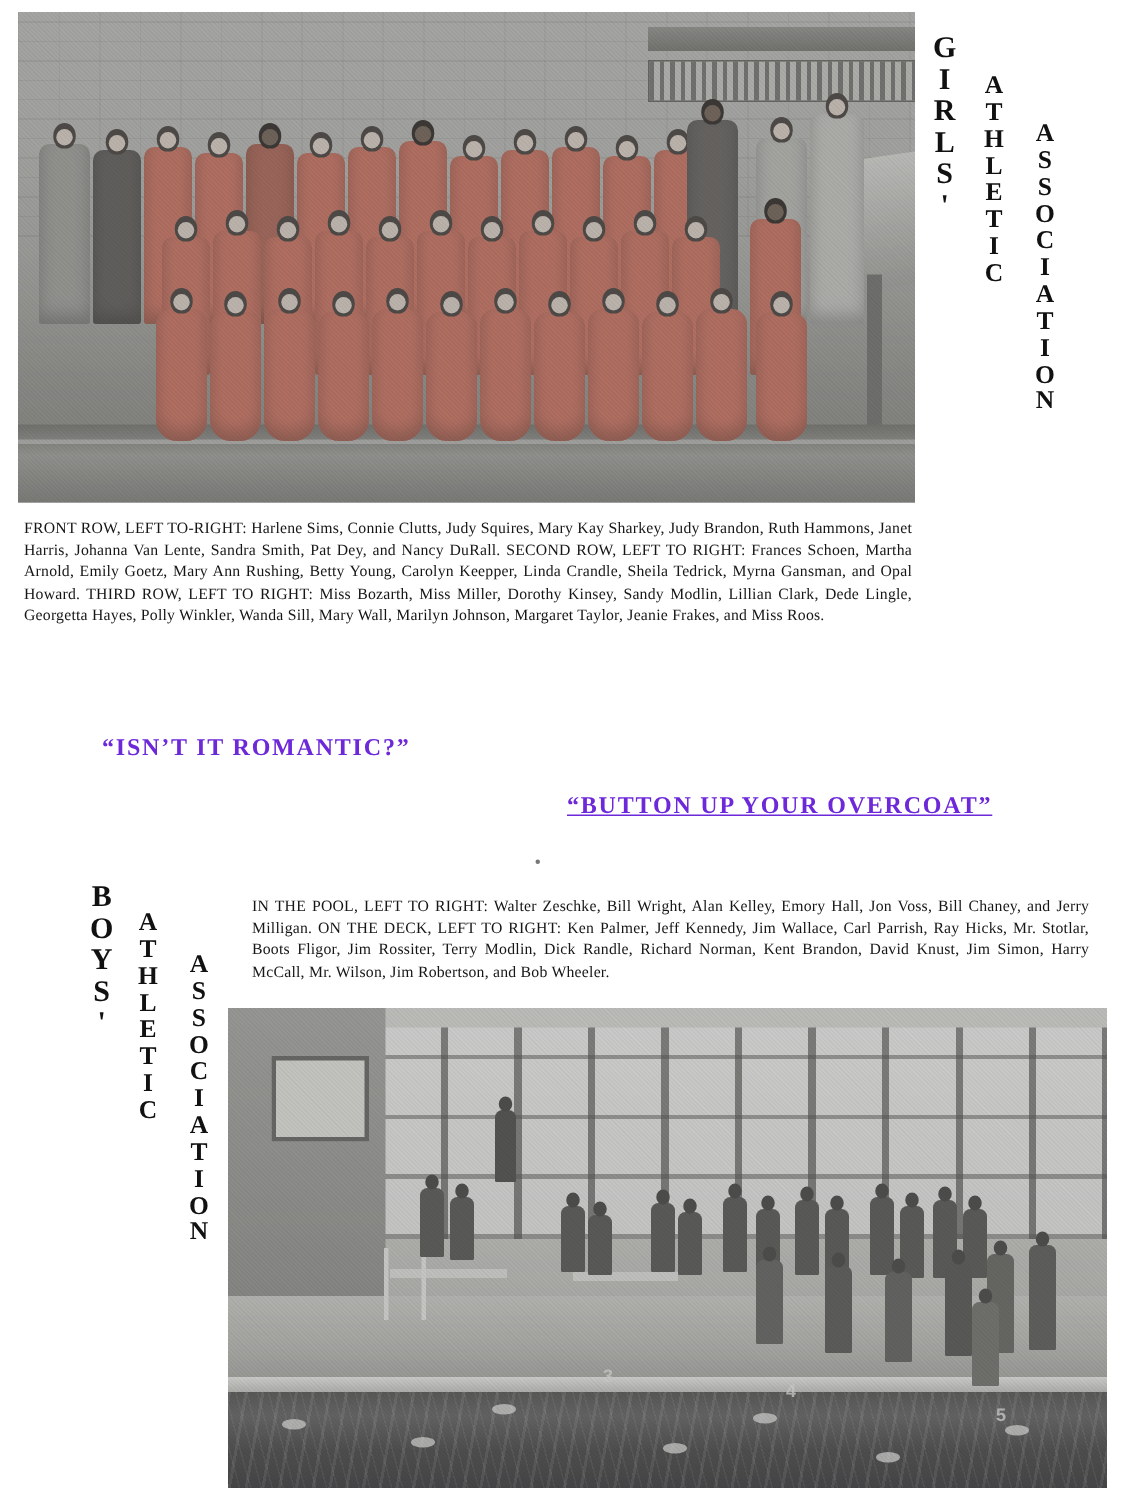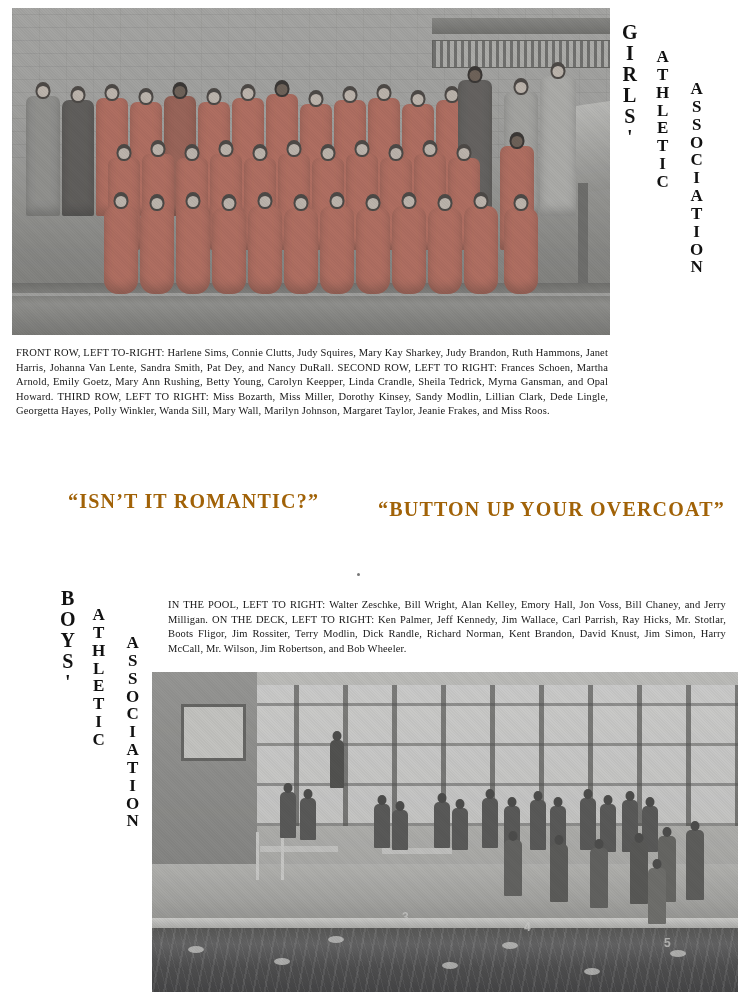"“ISN’T IT ROMANTIC?”" .song-title { color: #a16207 -> #6d28d9; font-size: 20px -> 16px }
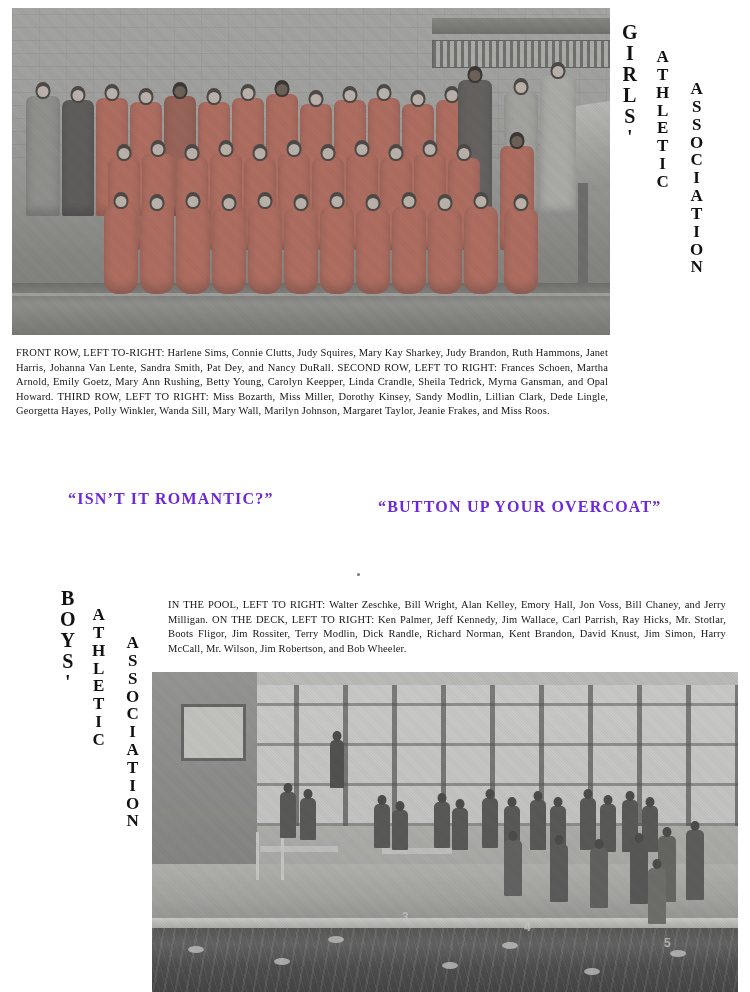"“BUTTON UP YOUR OVERCOAT”" #song-2 { text-decoration: none -> underline; top: 498px -> 529px }
